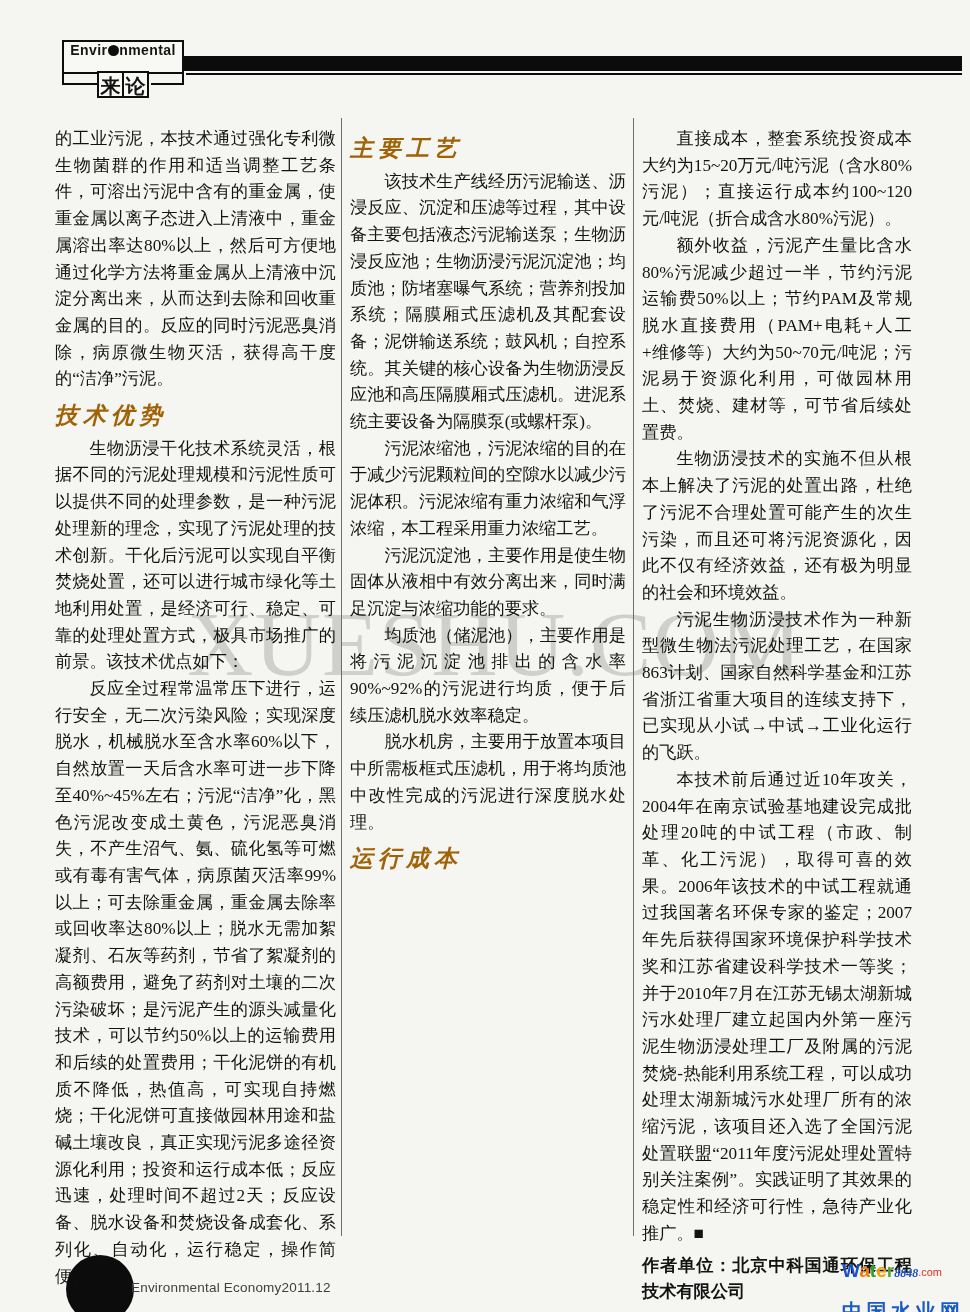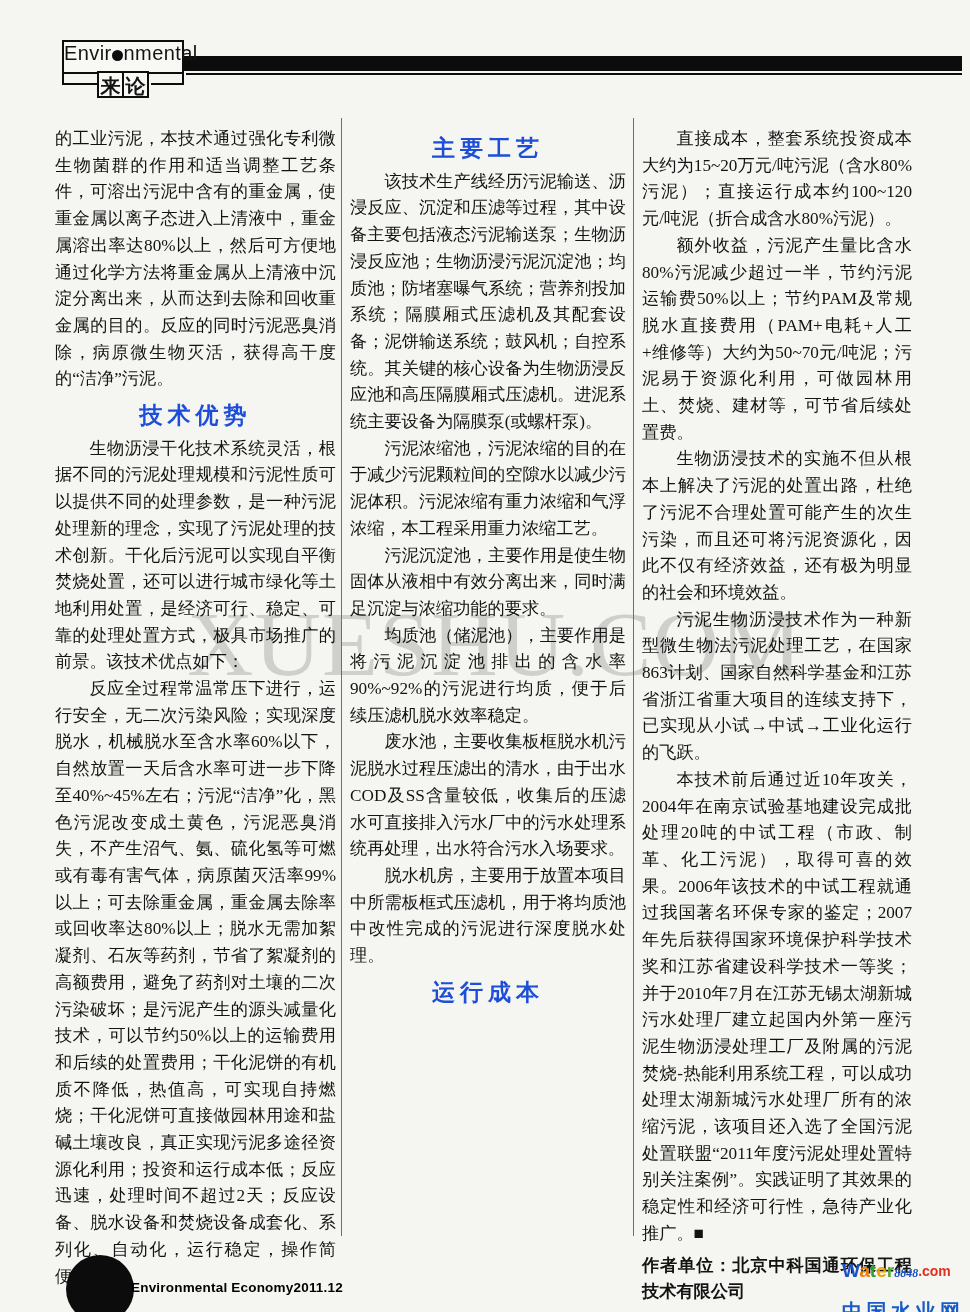"Envir nmental" .journal-name { font-size: 20px -> 14px; font-weight: normal -> bold }
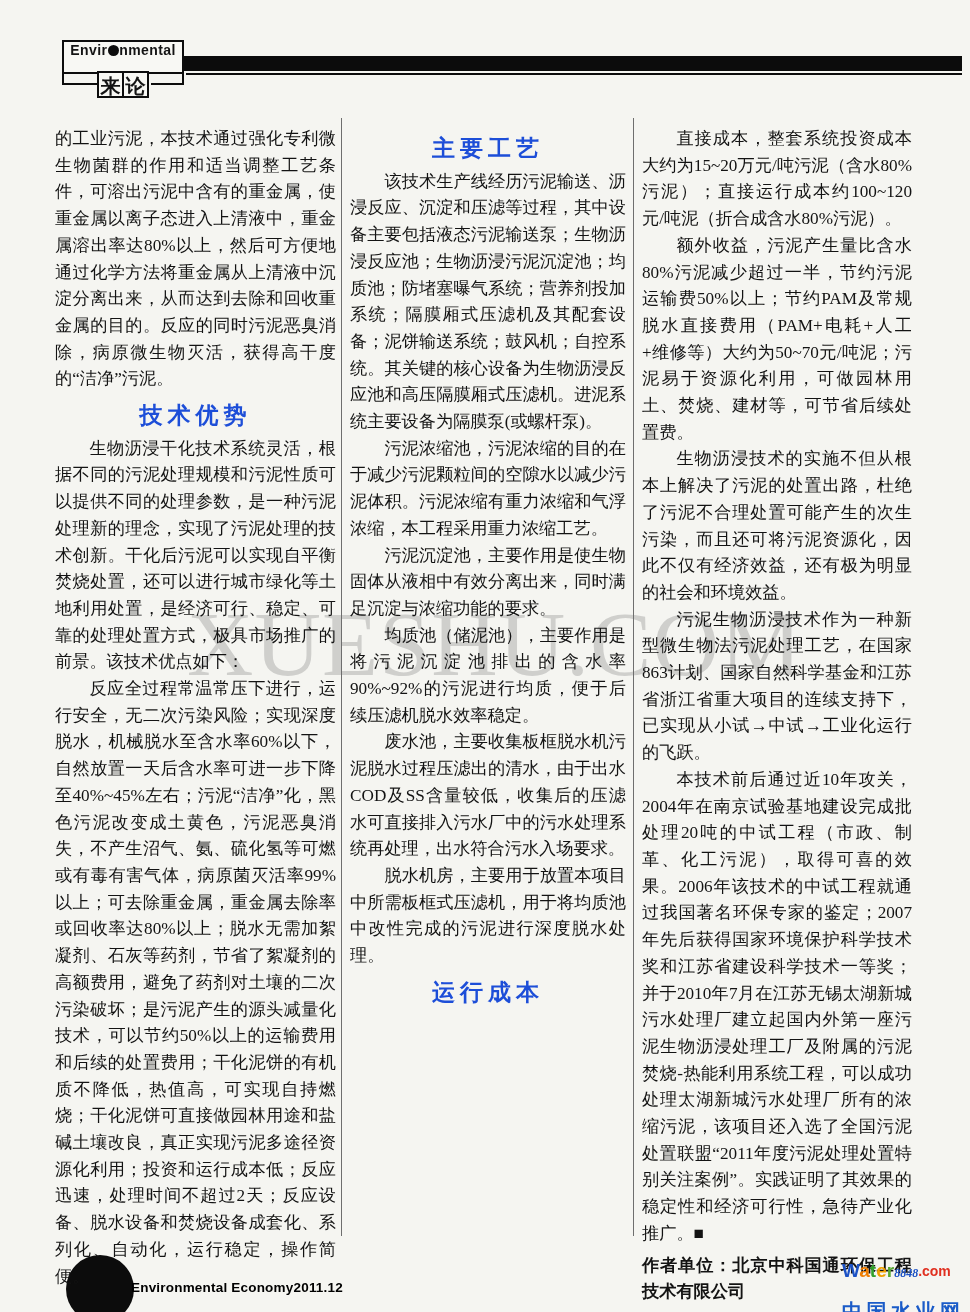"主要工艺" .col h2 { color: #1d4ed8 -> #a16207; font-style: none -> italic; text-align: center -> none }
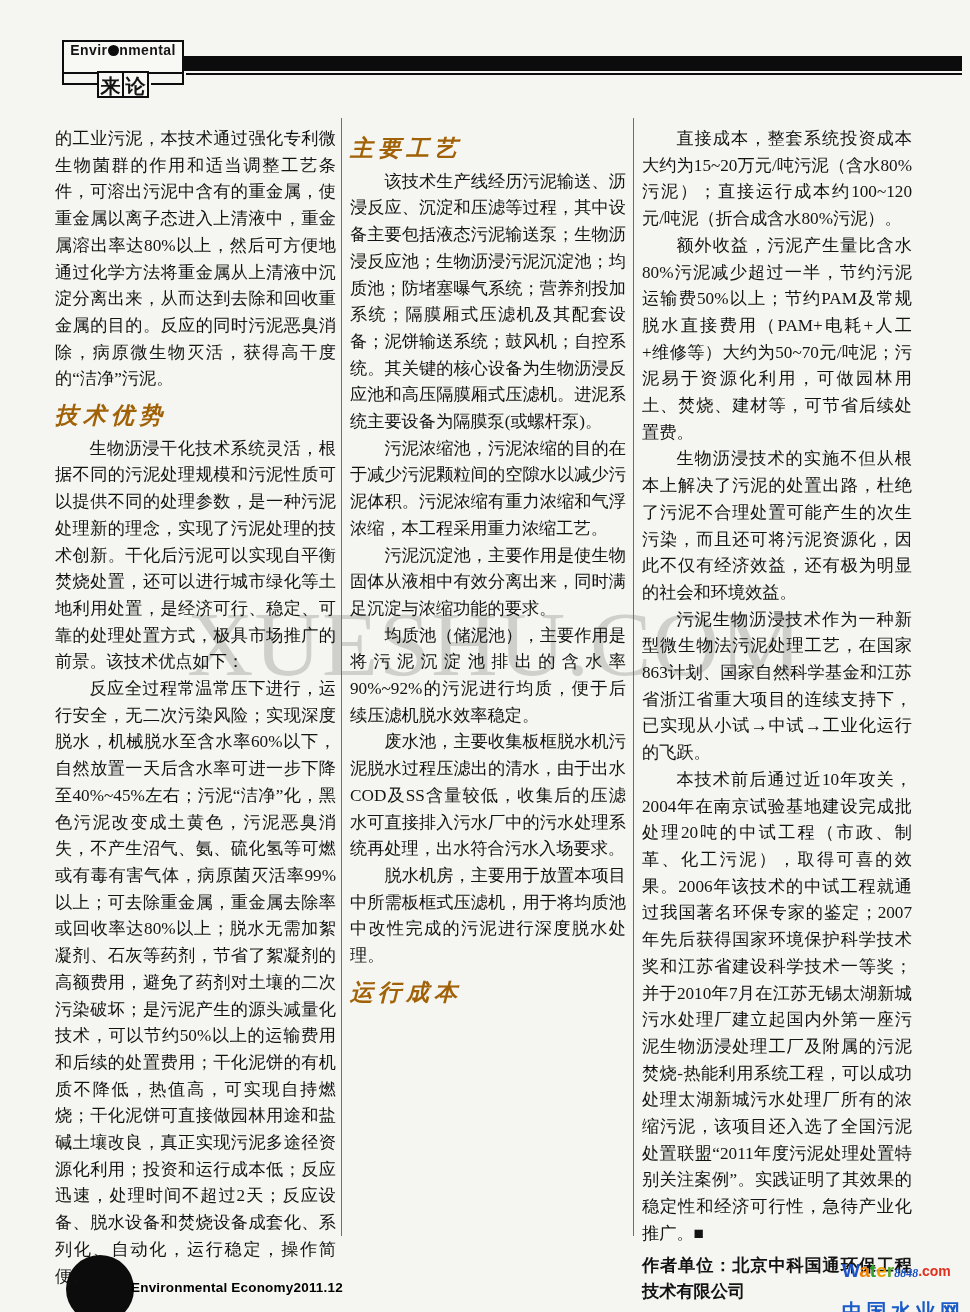"废水池，主要收集板框脱水机污泥脱水过程压滤出的清水，由于出水COD及SS含量较低" p { html: <p>废水池，主要收集板框脱水机污泥脱水过程压滤出的清水，由于出水COD及SS含量较低，收集后的压滤水可直接排入污水厂中的污水处理系统再处理，出水符合污水入场要求。</p> -> none }
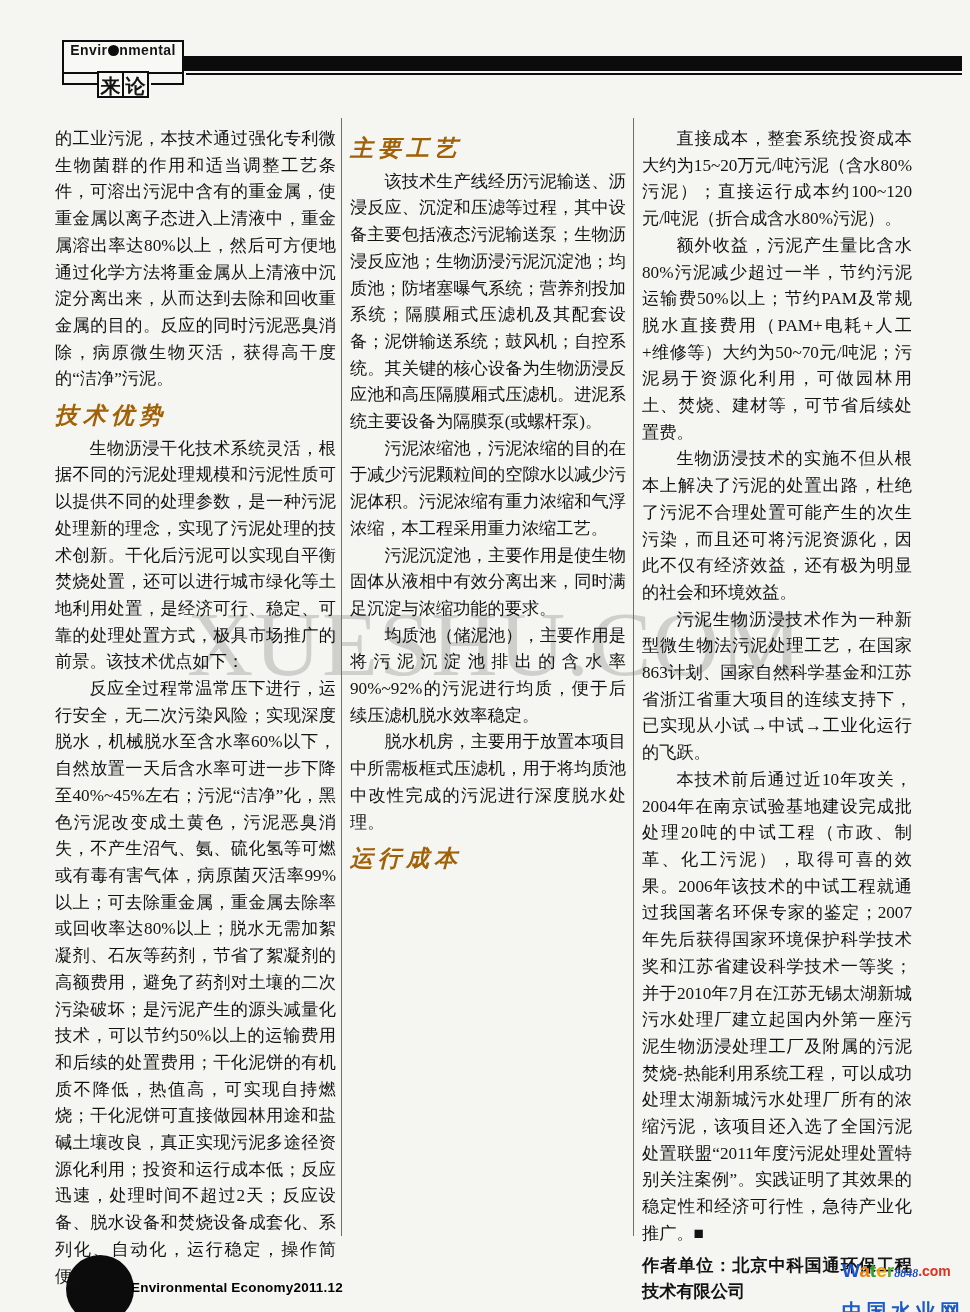".com" .w8848 .dotcom { font-size: 14px -> 11px; font-weight: bold -> normal }
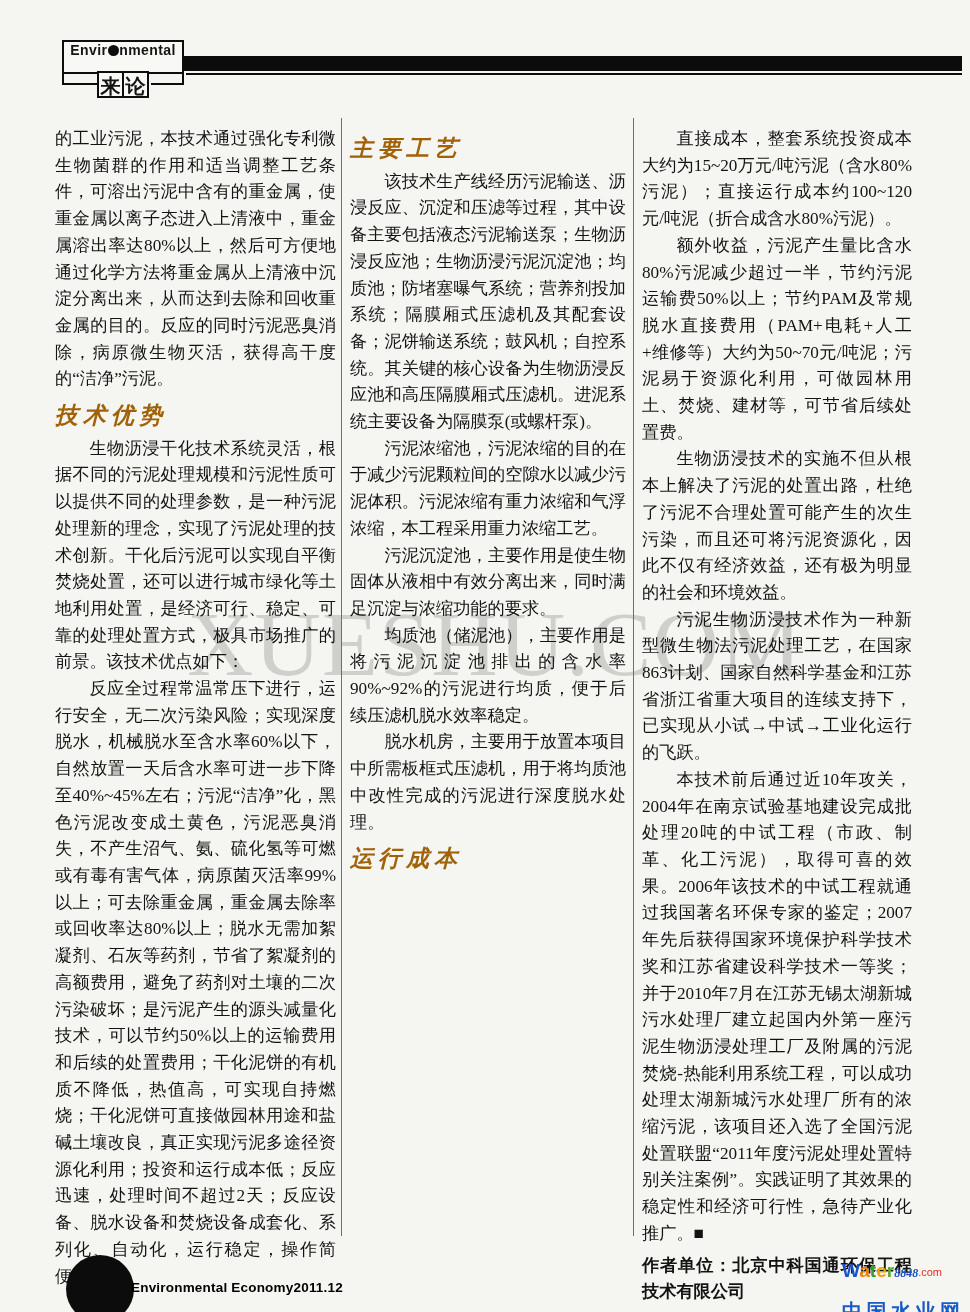"Environmental Economy2011.12" .footer-text { color: #000000 -> #404040; font-weight: bold -> normal }
